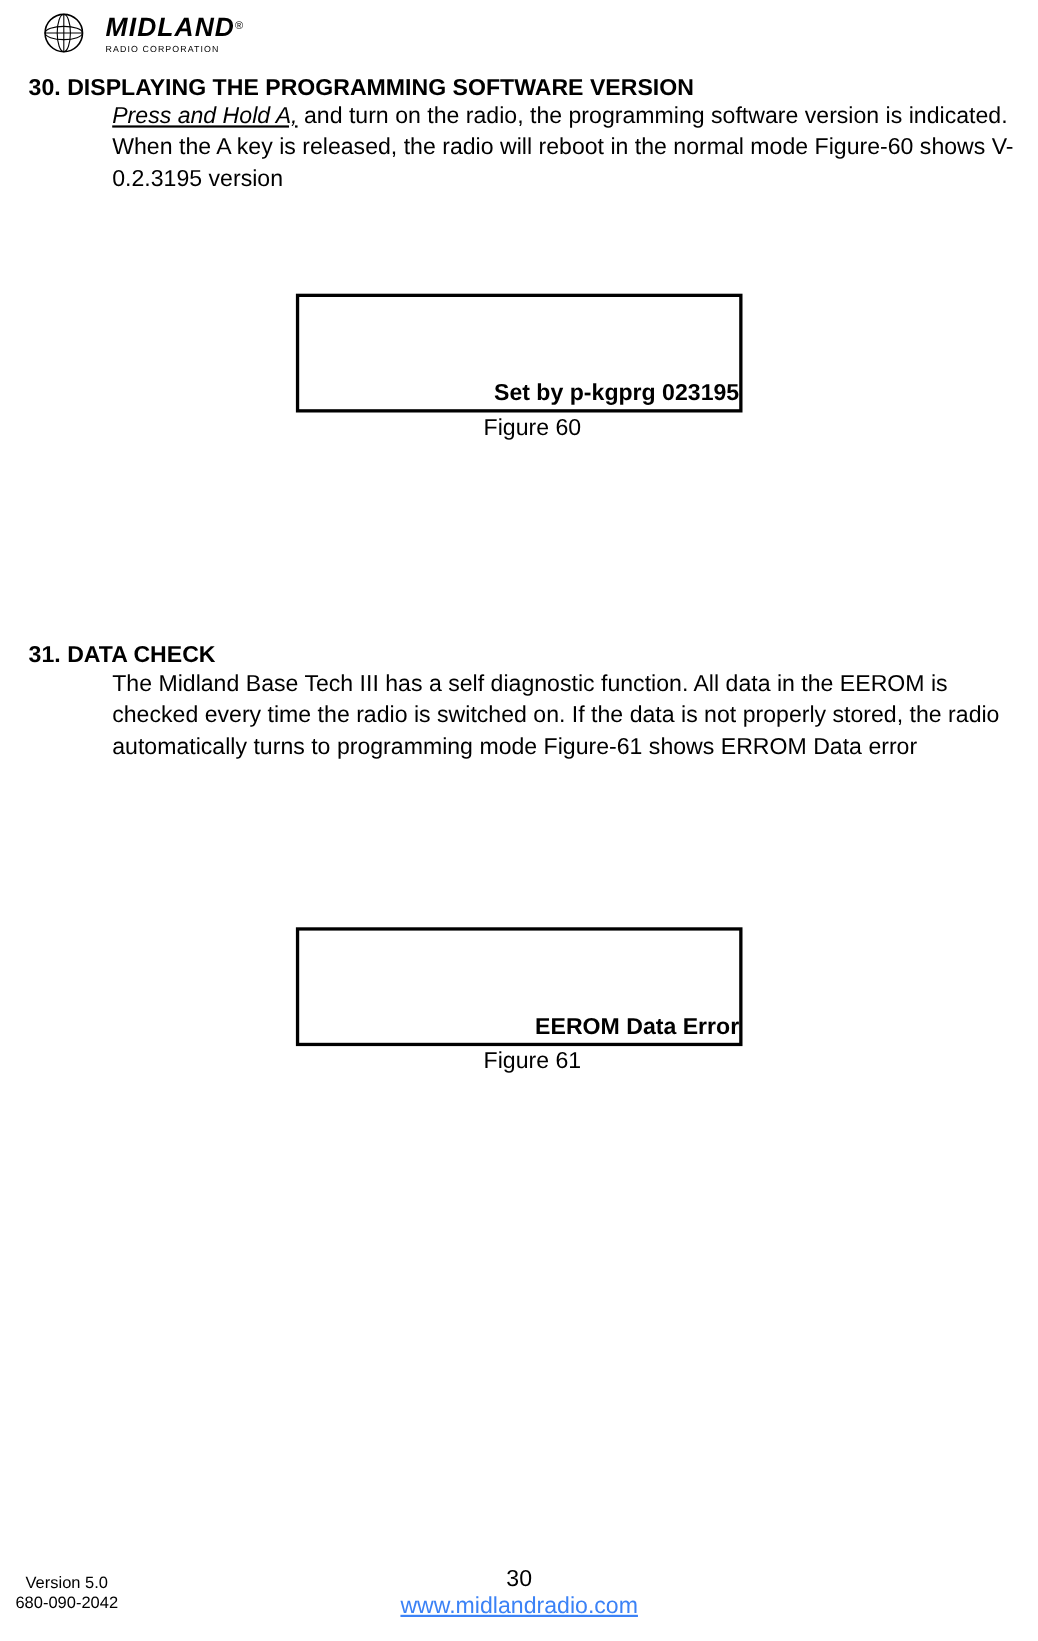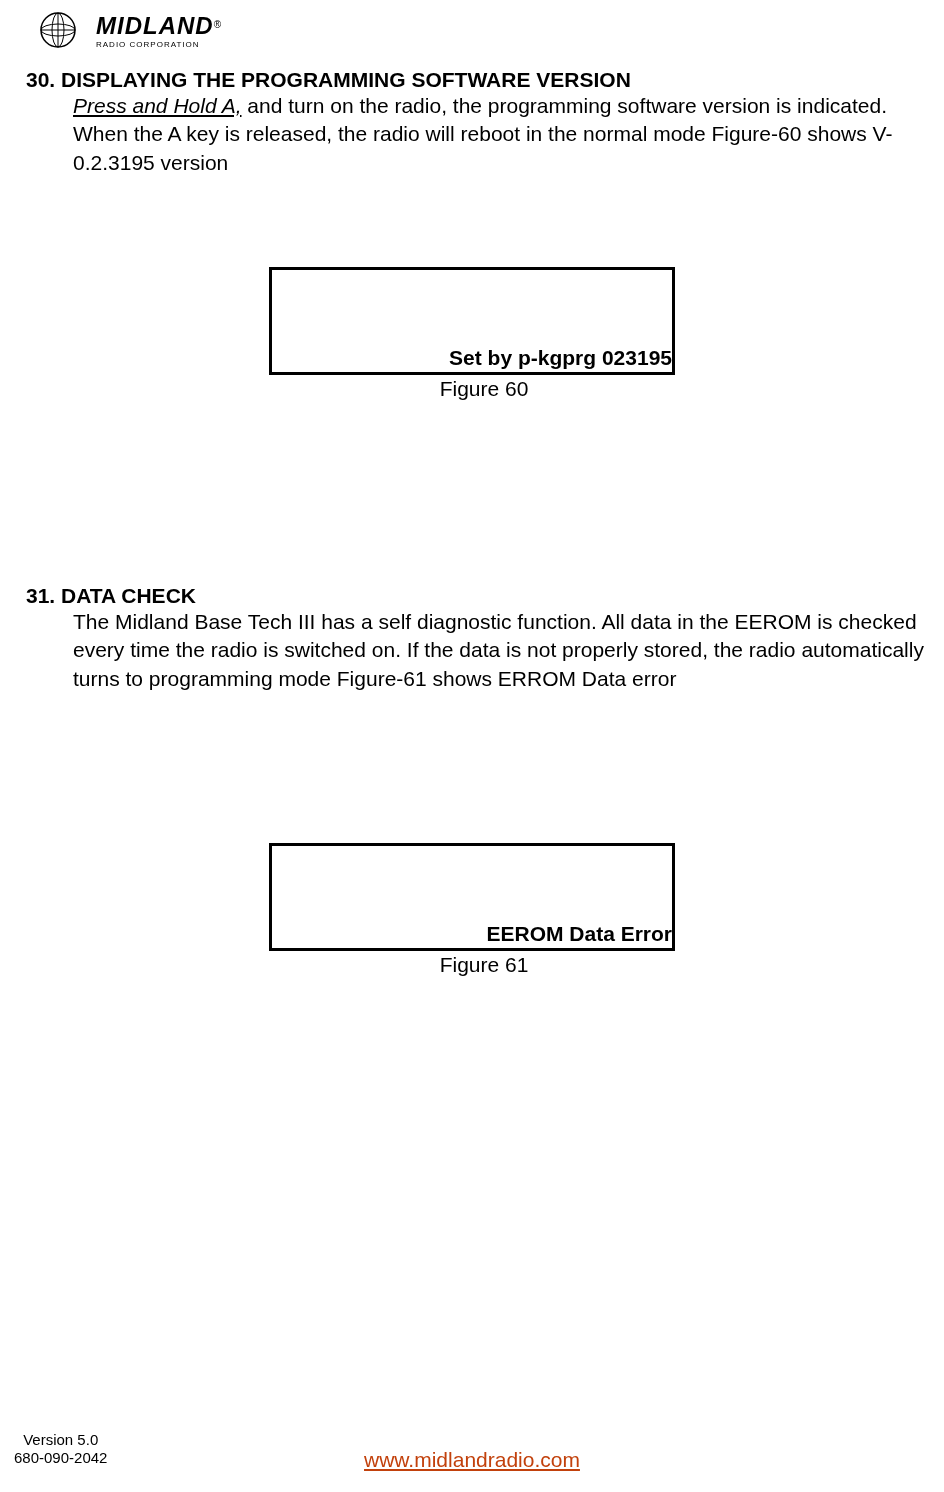"Press and Hold A, and" .section-body { padding-left: 73px -> 102px }
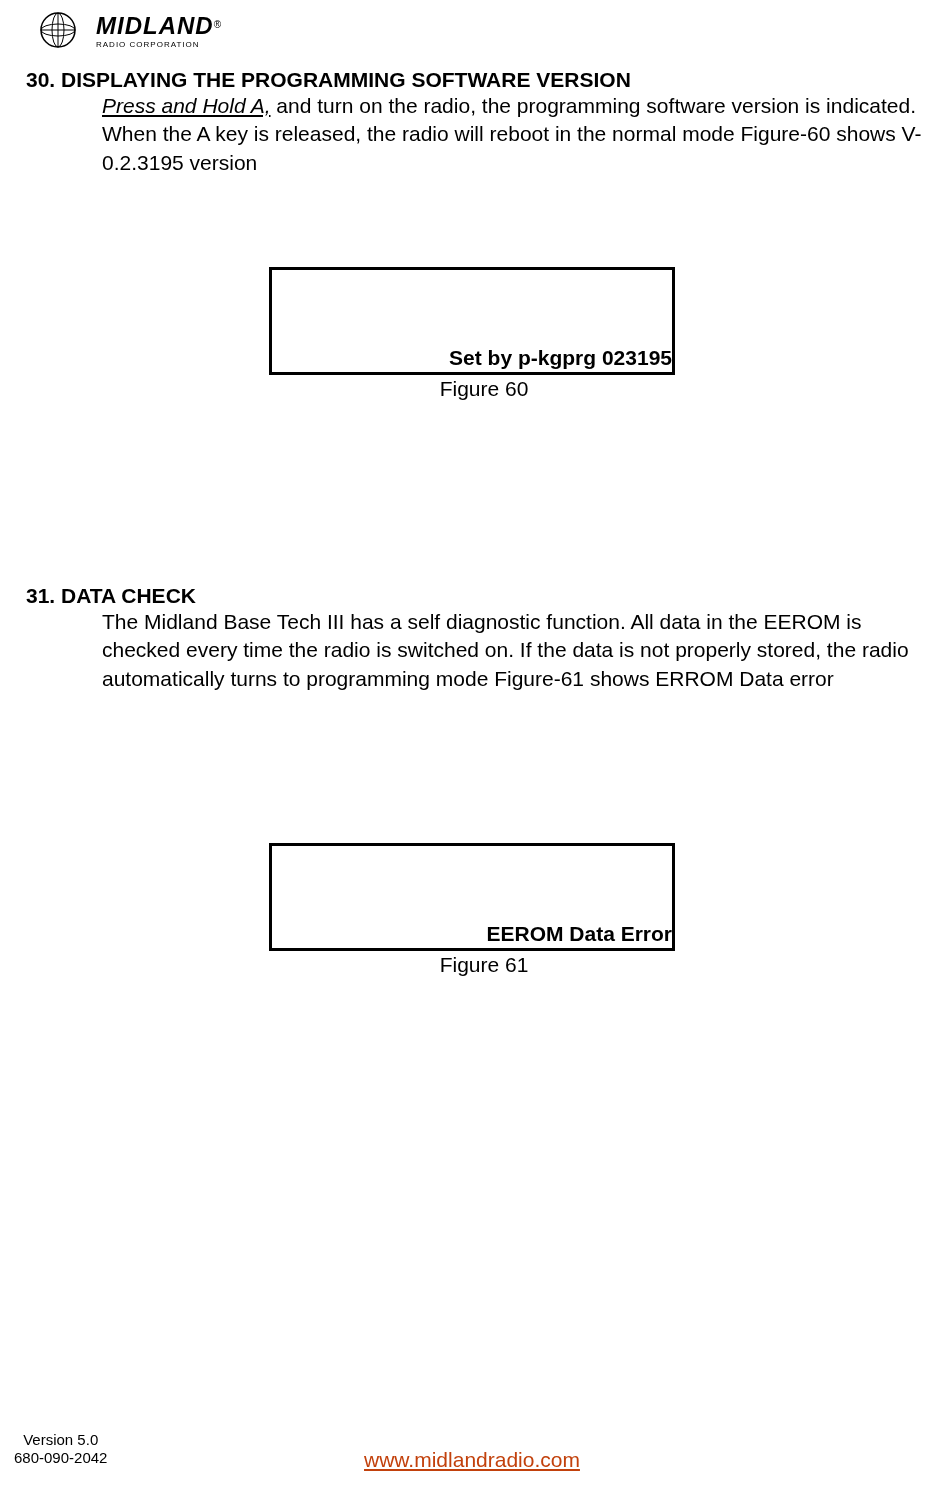"30" div.page-number { html: none -> <div>30</div> }
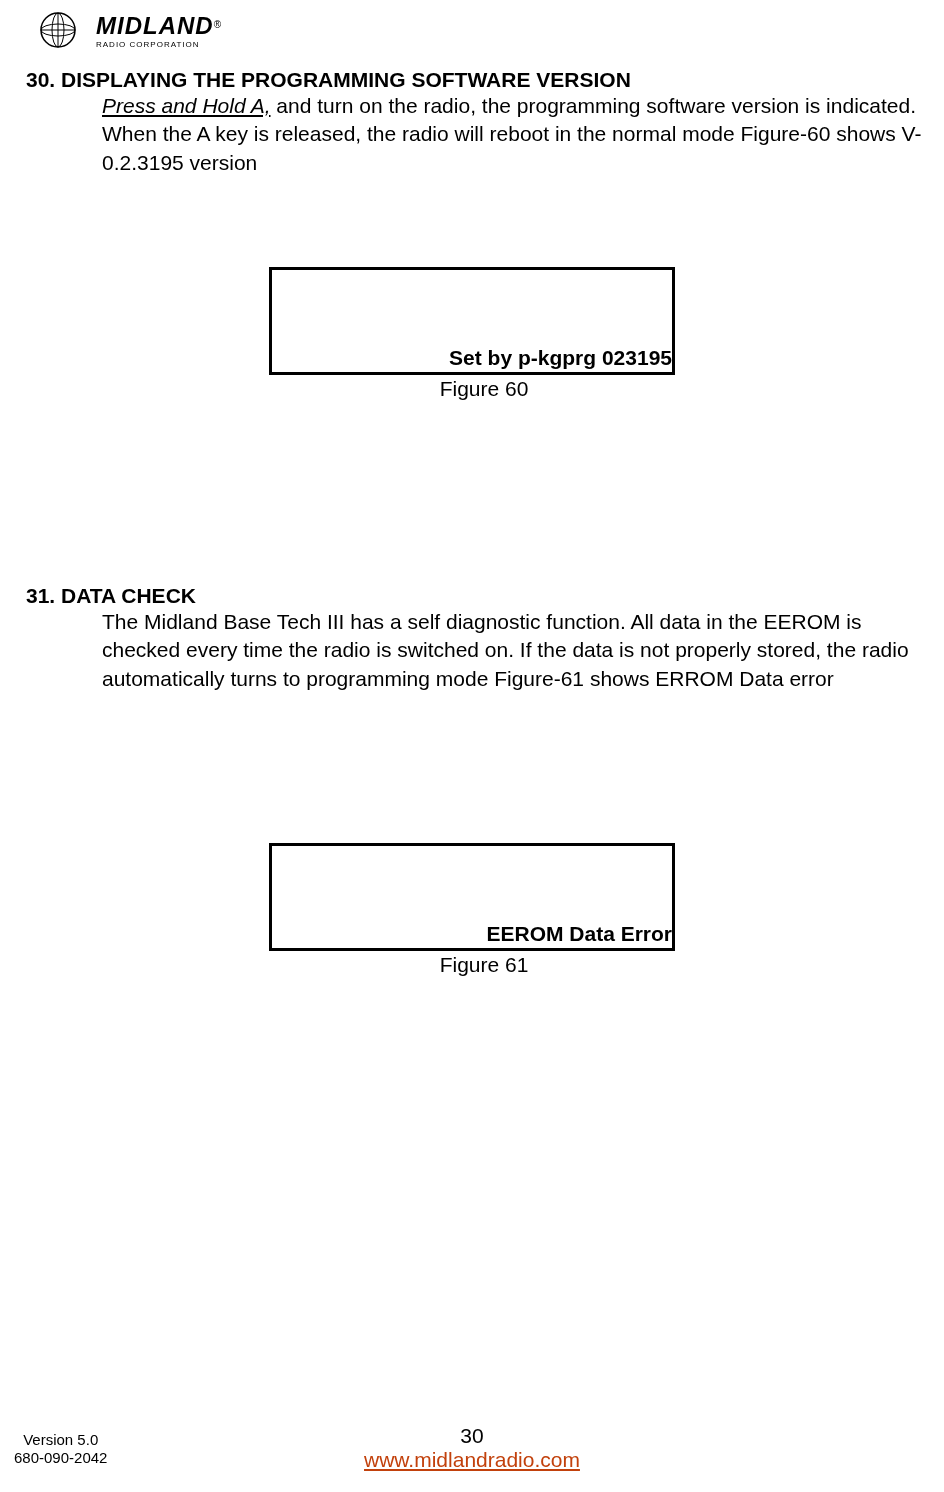"www.midlandradio.com" .footer-link { color: #c2410c -> #3b82f6 }
